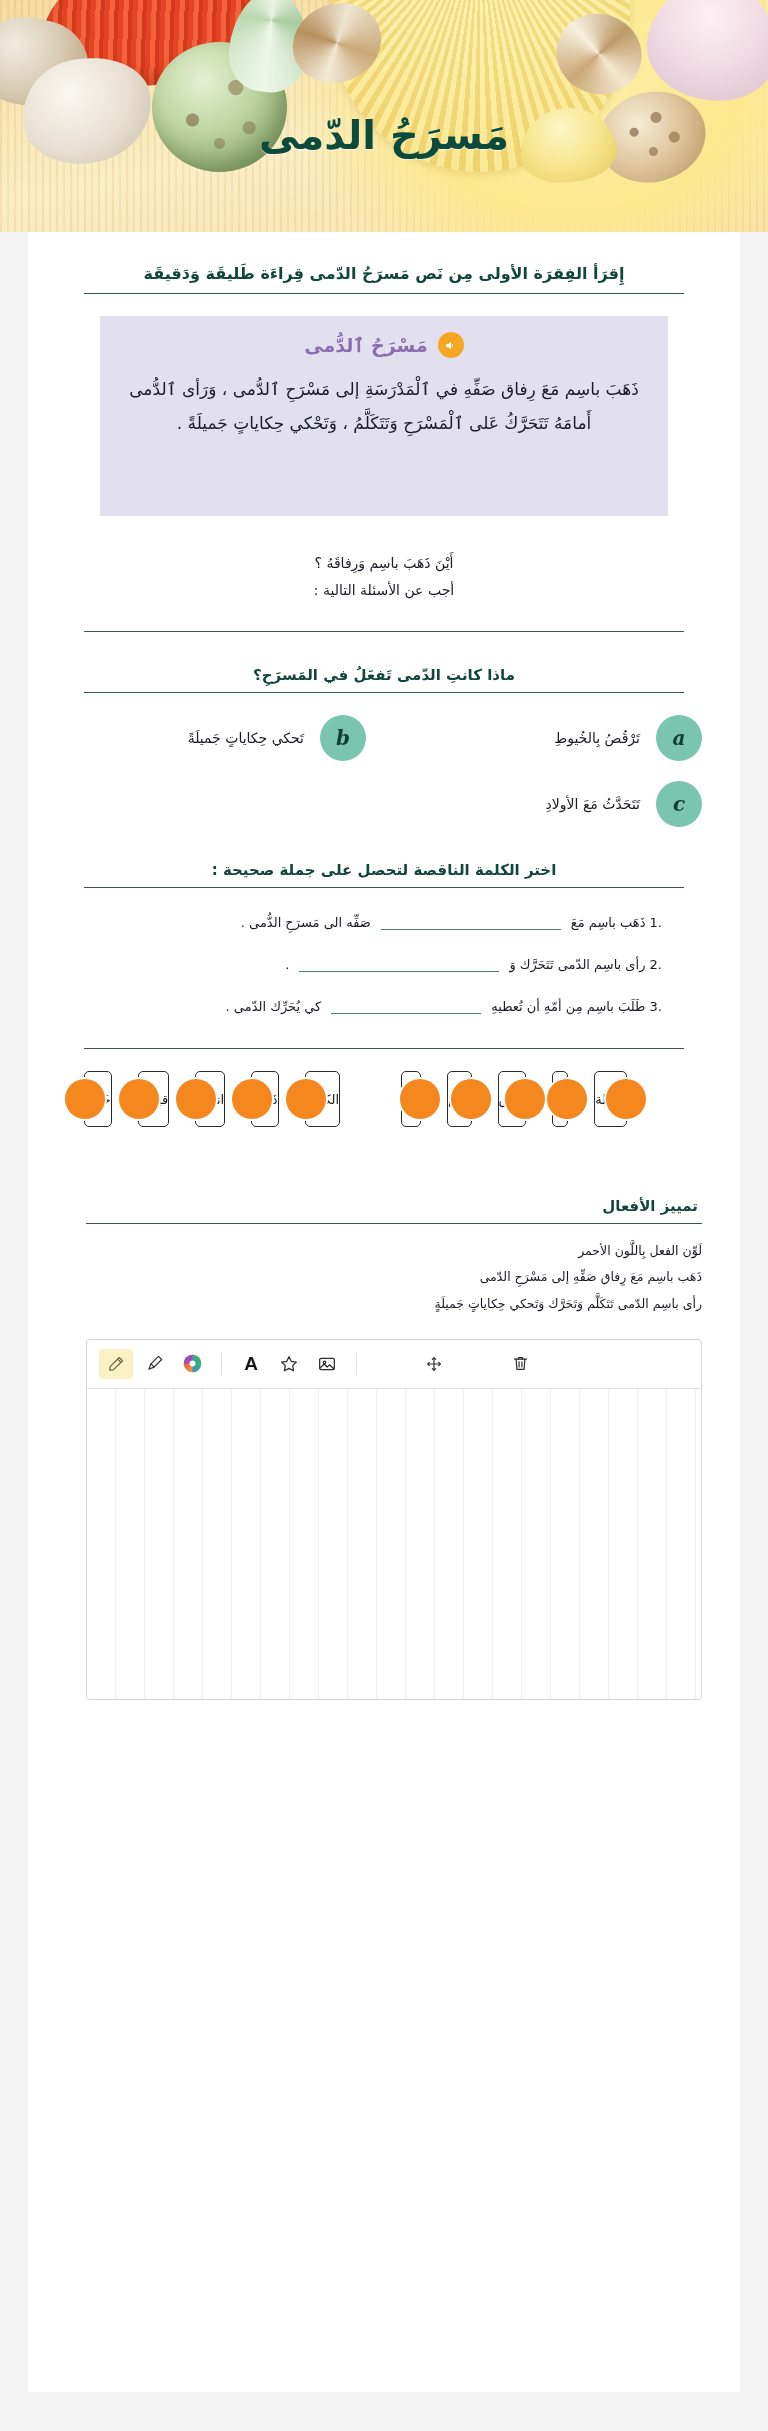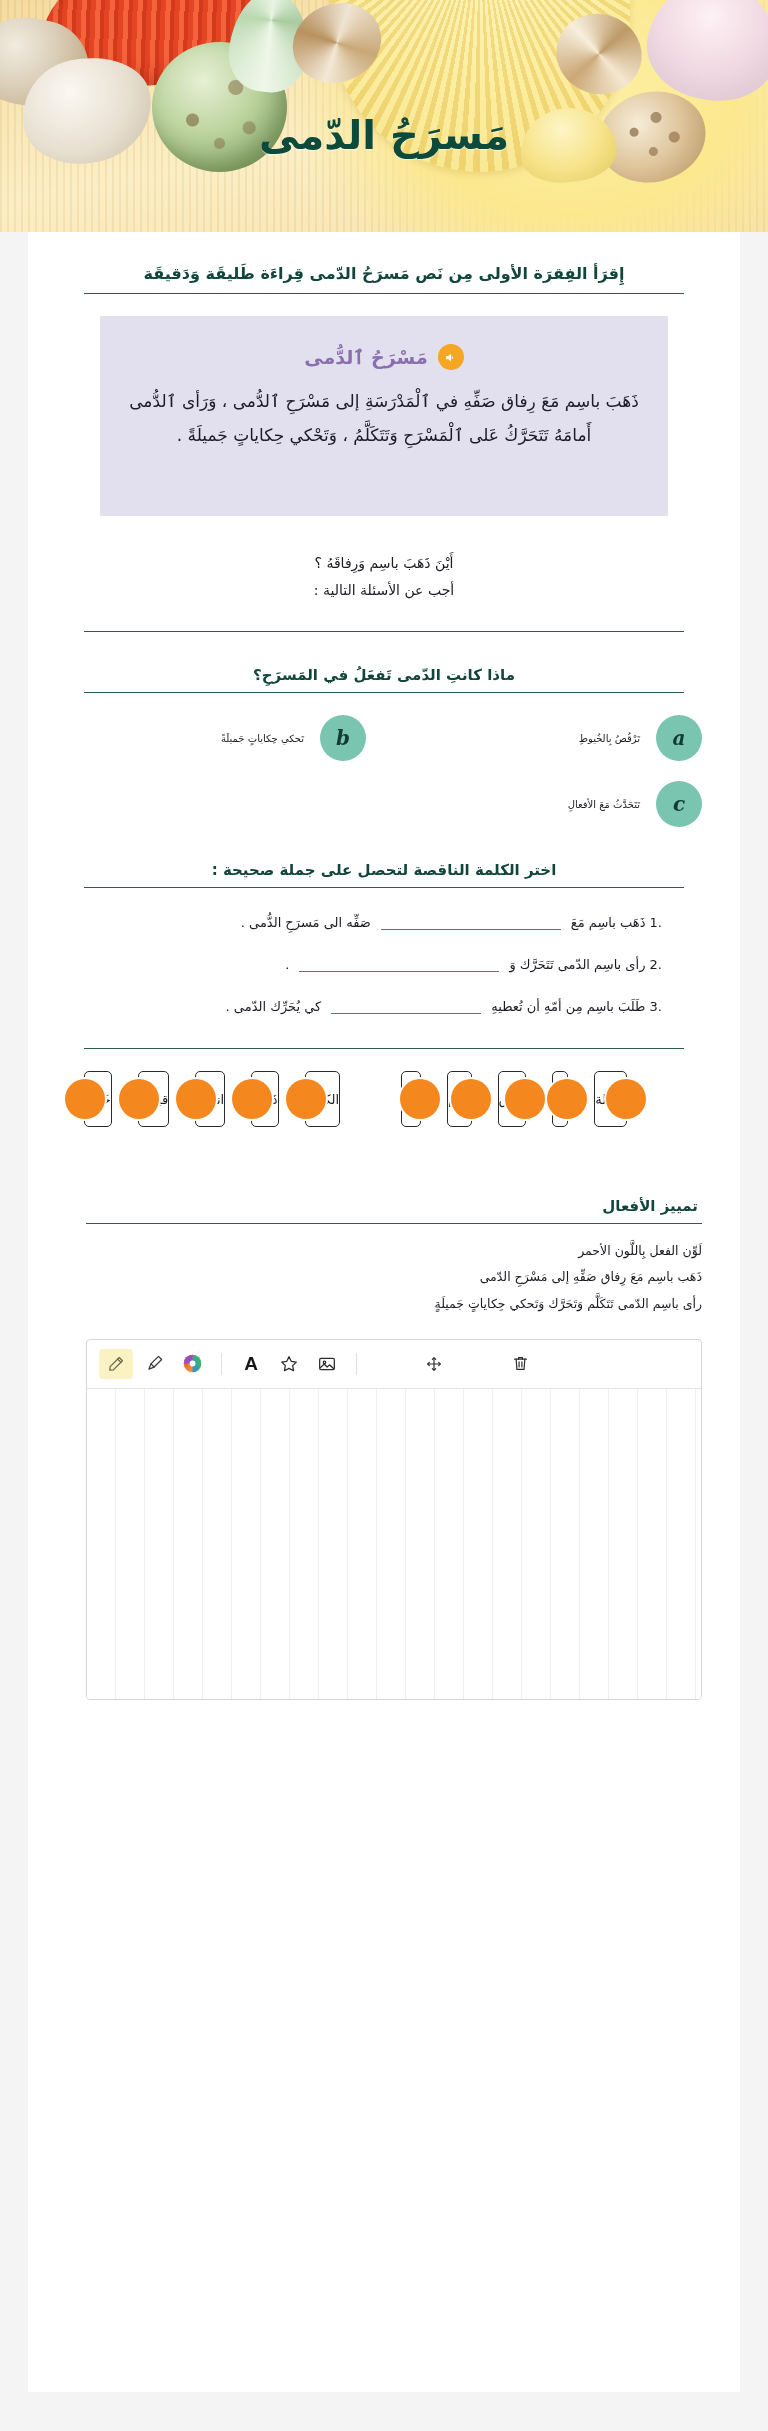"مَسْرَحُ ٱلدُّمى" .reading-card { padding: 28px 22px 26px 22px -> 16px 22px 26px 22px }
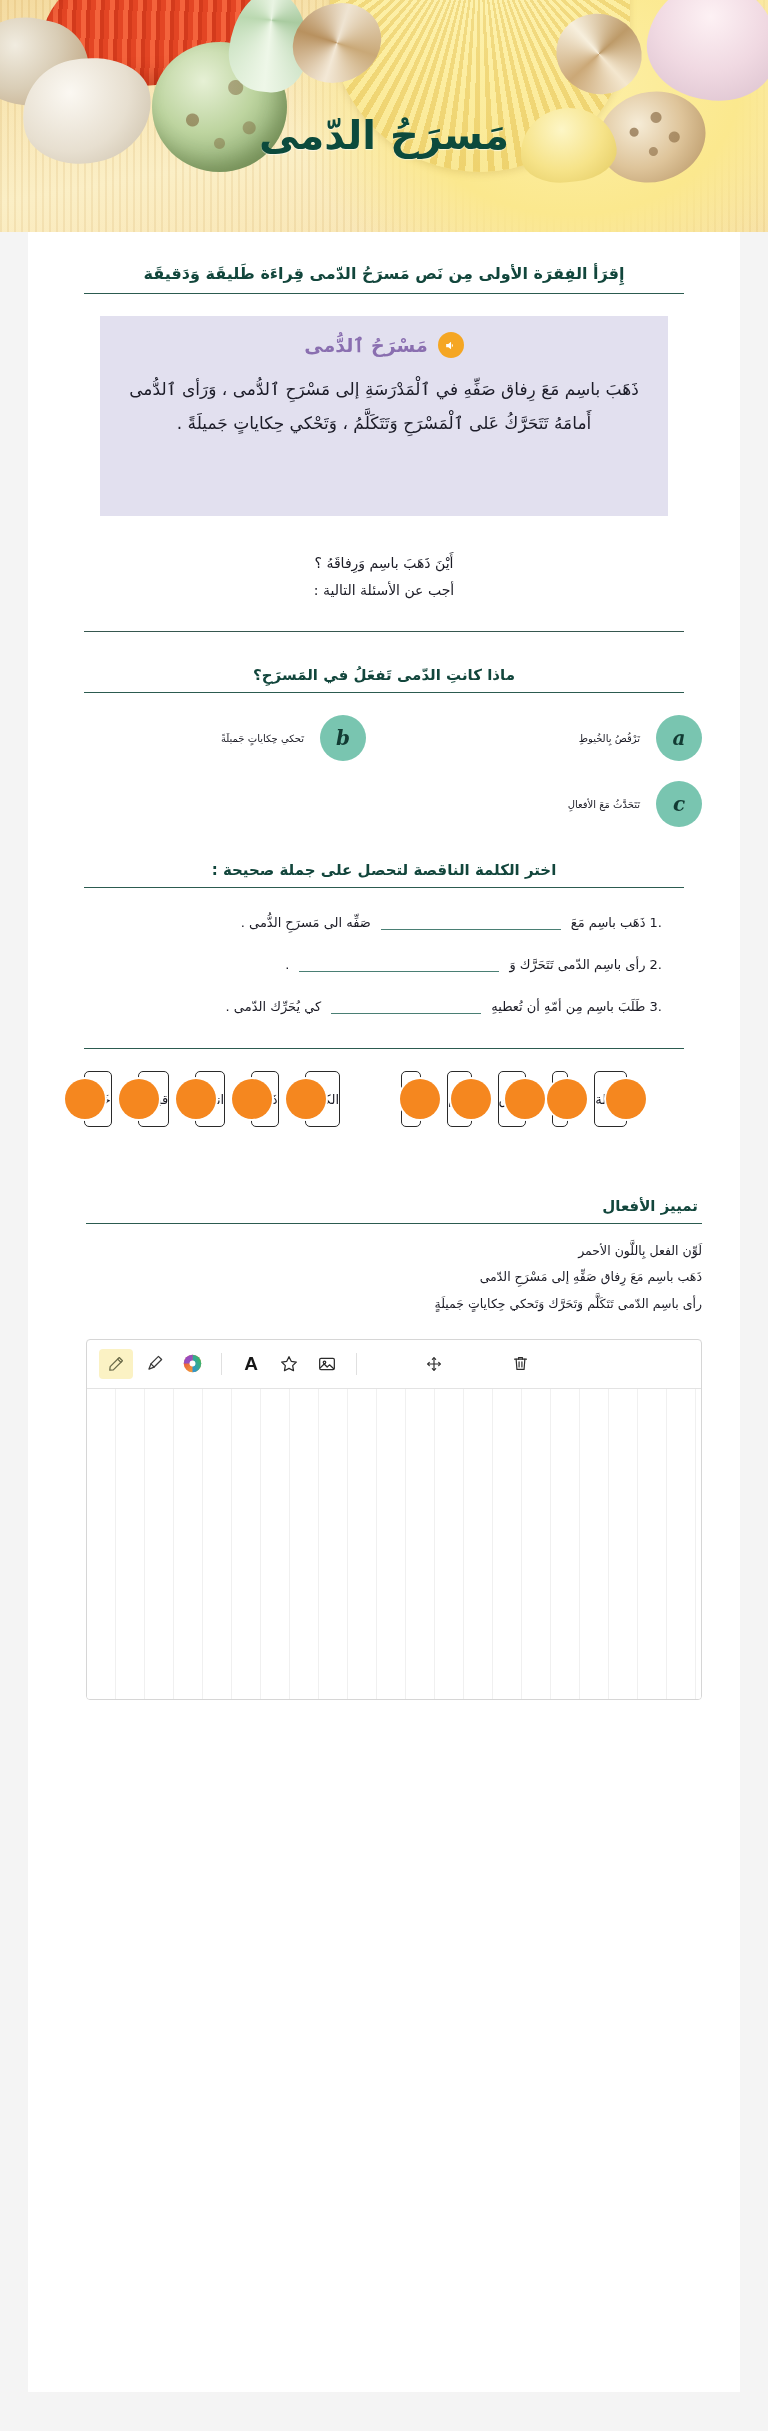"تَحكي حِكاياتٍ جَميلَةً" .mcq-label { font-size: 10px -> 14px }
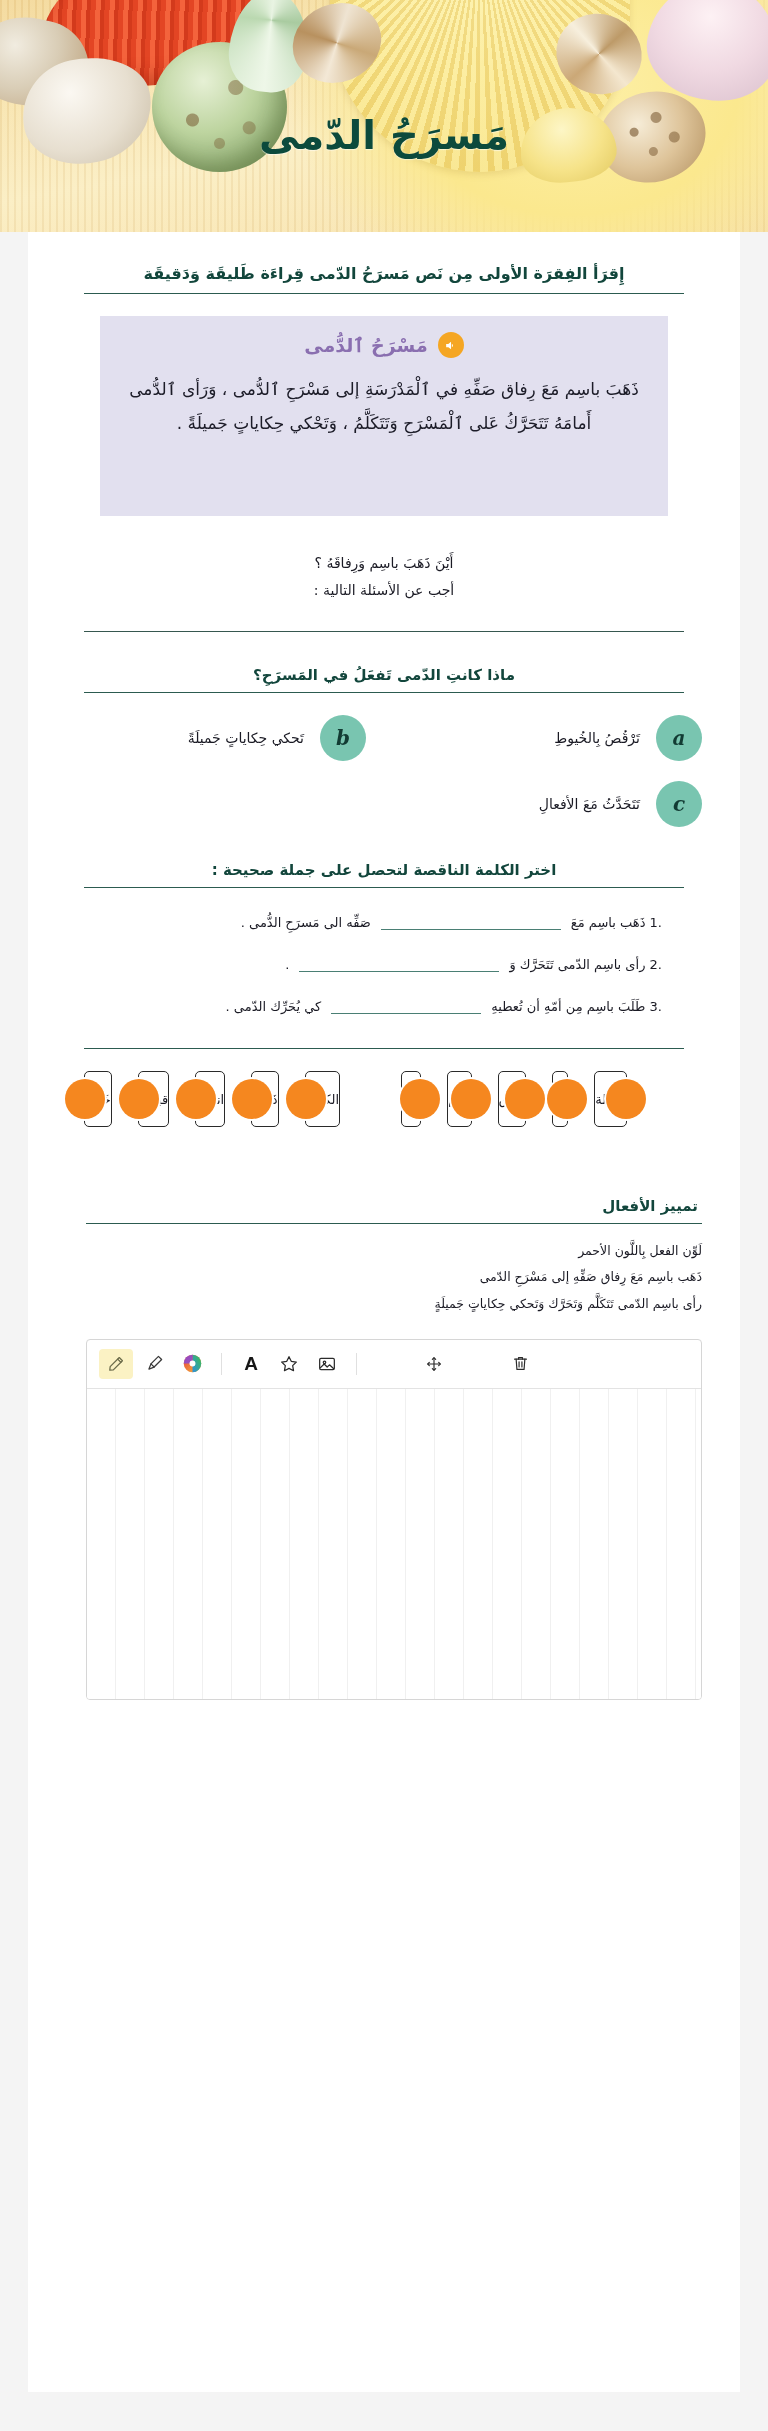"تَتَحَدَّثُ مَعَ الأفعالِ" span.mcq-label { text: الأفعالِ -> الأولادِ }
